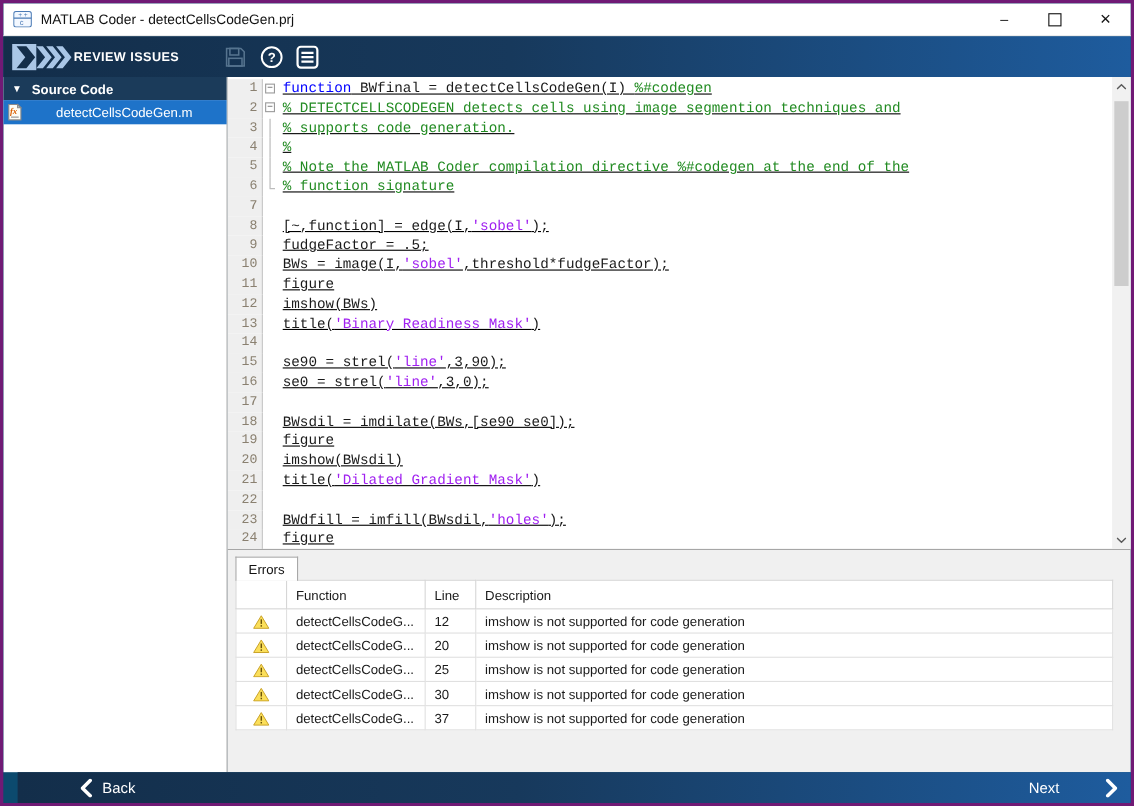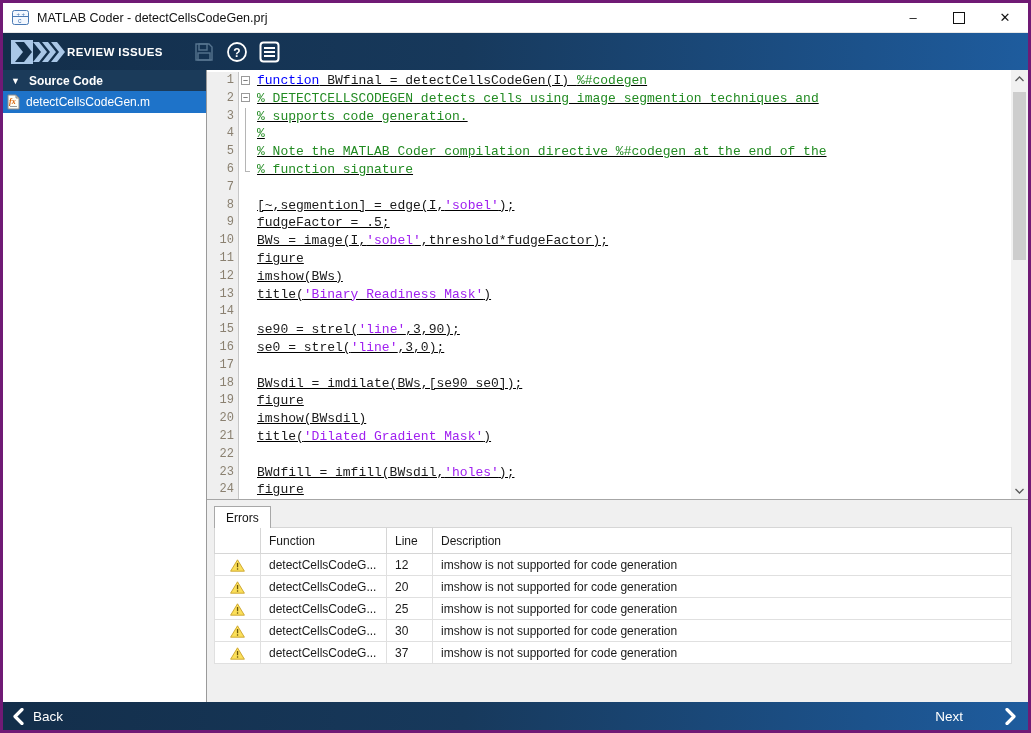"REVIEW ISSUES" .review-issues { margin-right: 28px -> 38px }
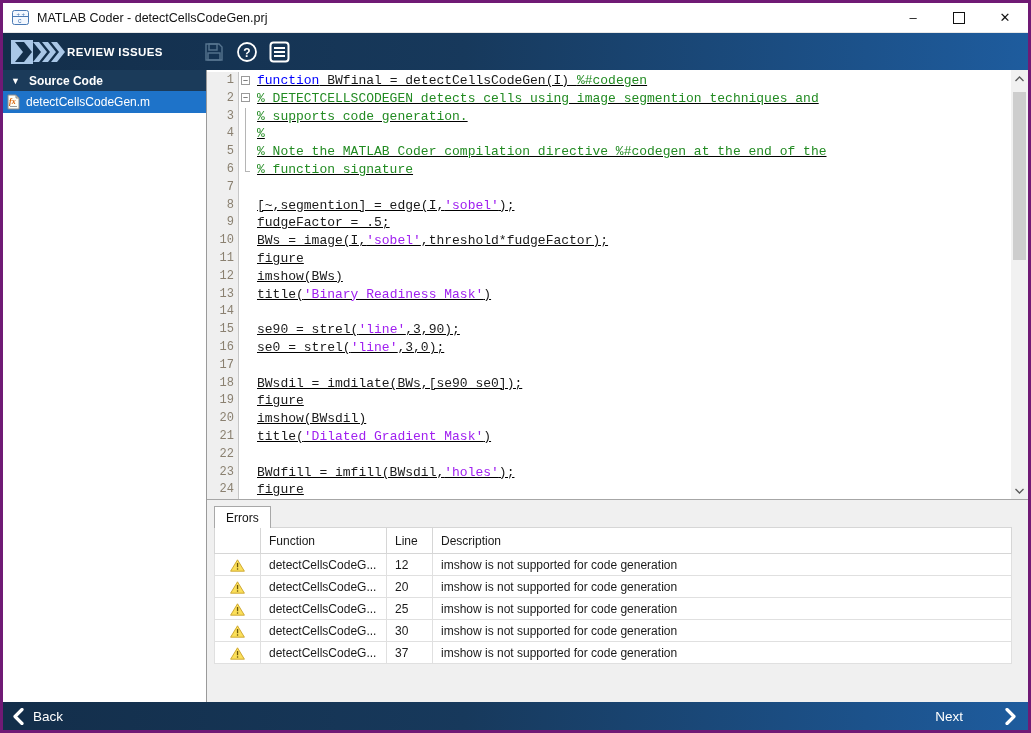"fx" .side-item { gap: none -> 25px }
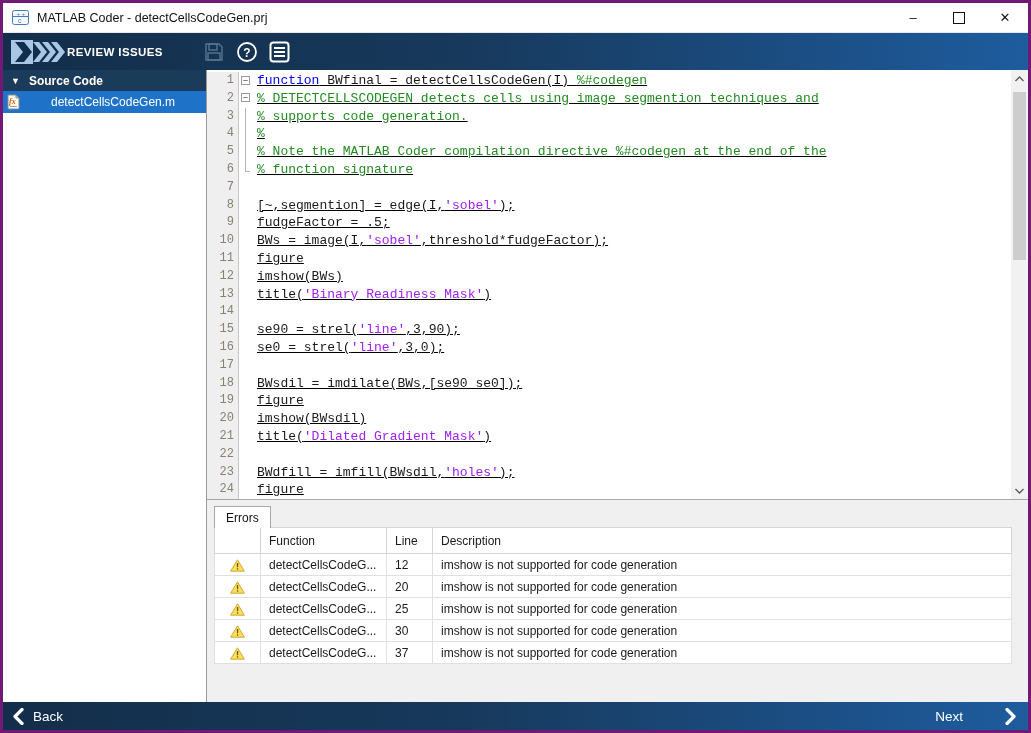"[~,segmention] = edge(I," span.tok-plain { text: ,segmention -> ,function }
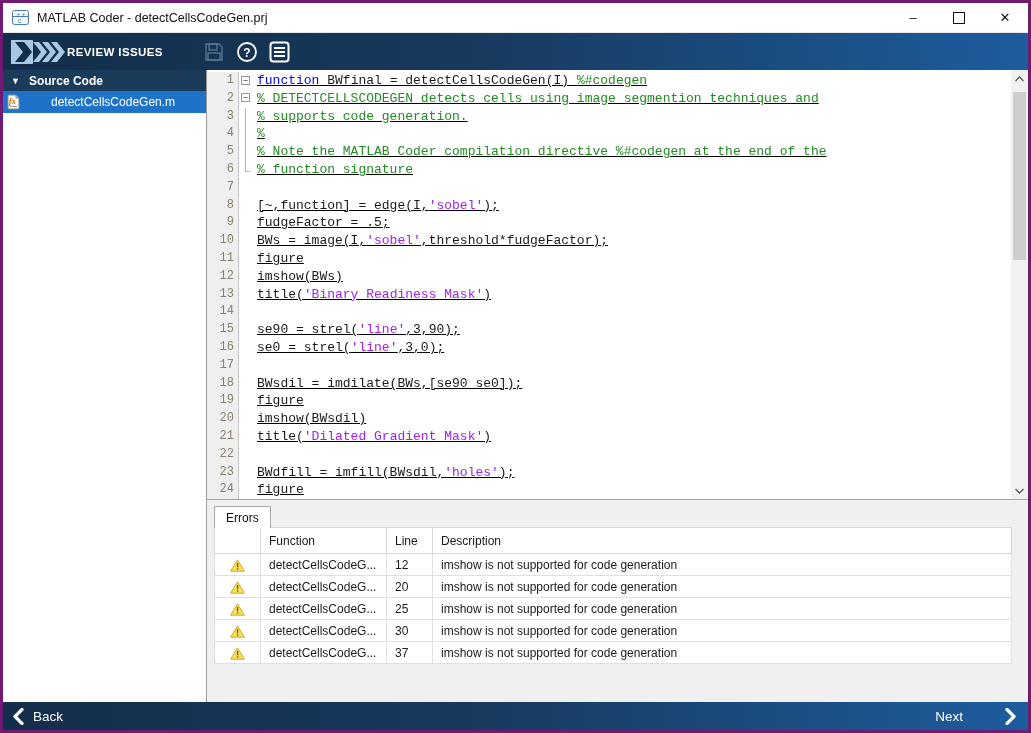"Back" .footer { left: 0 -> 13px; padding-left: none -> 47px }
